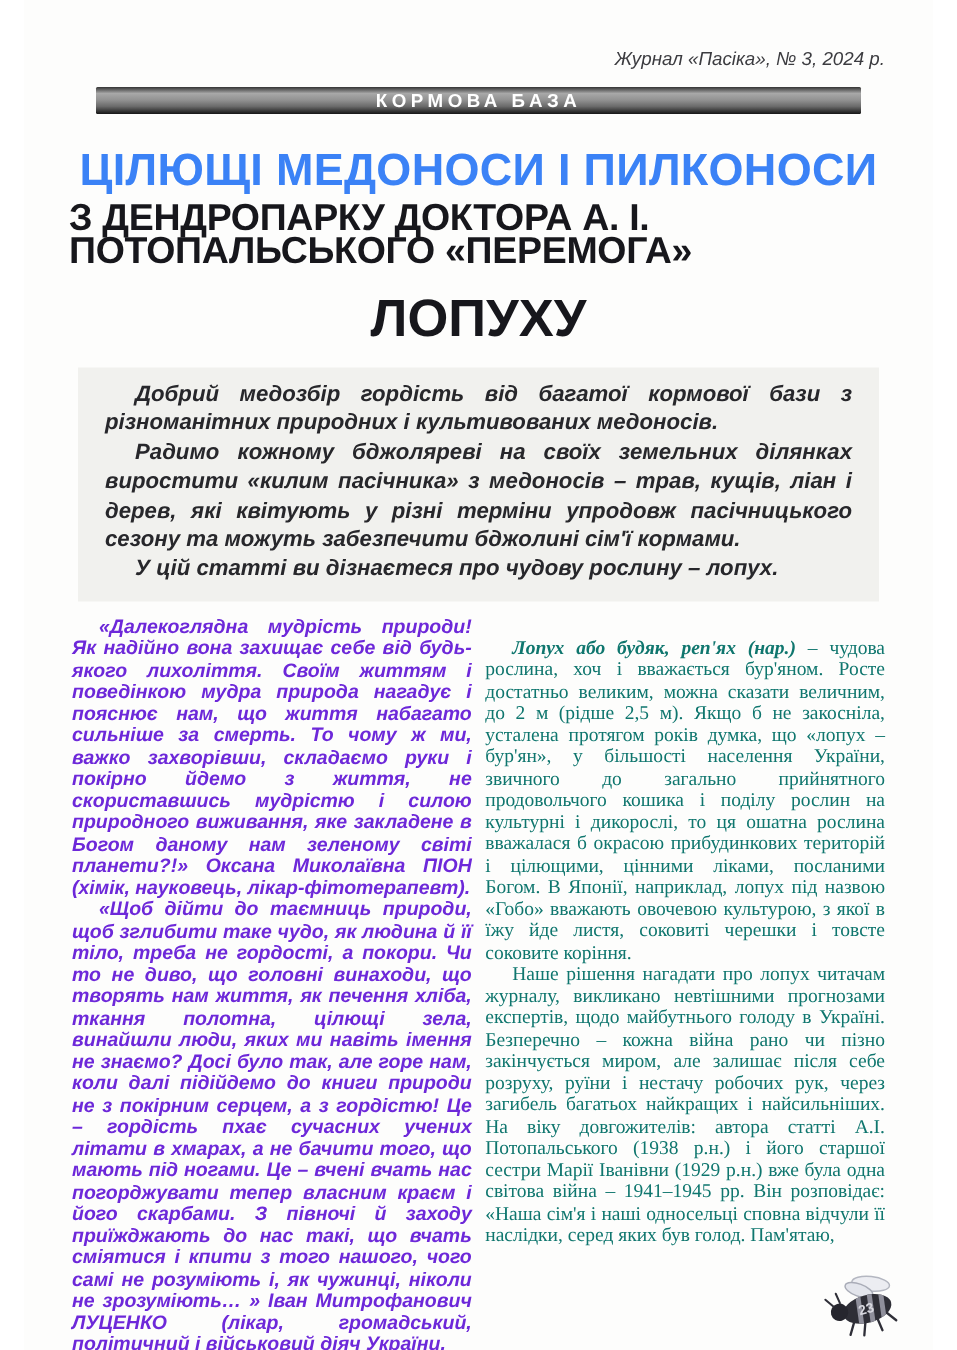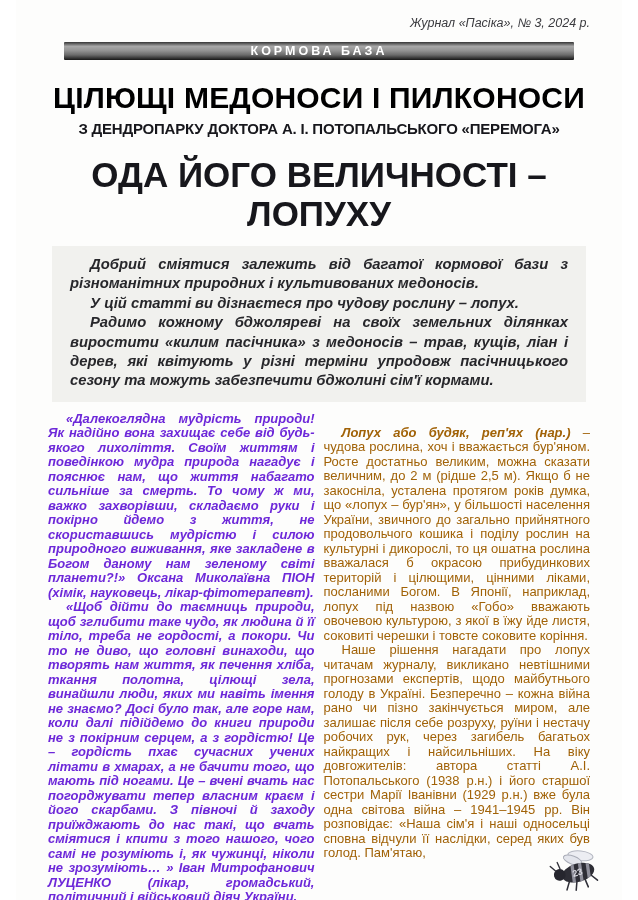"Журнал «Пасіка», № 3, 2024" .page { padding: 12px 30px 0 30px -> 28px 30px 0 30px }
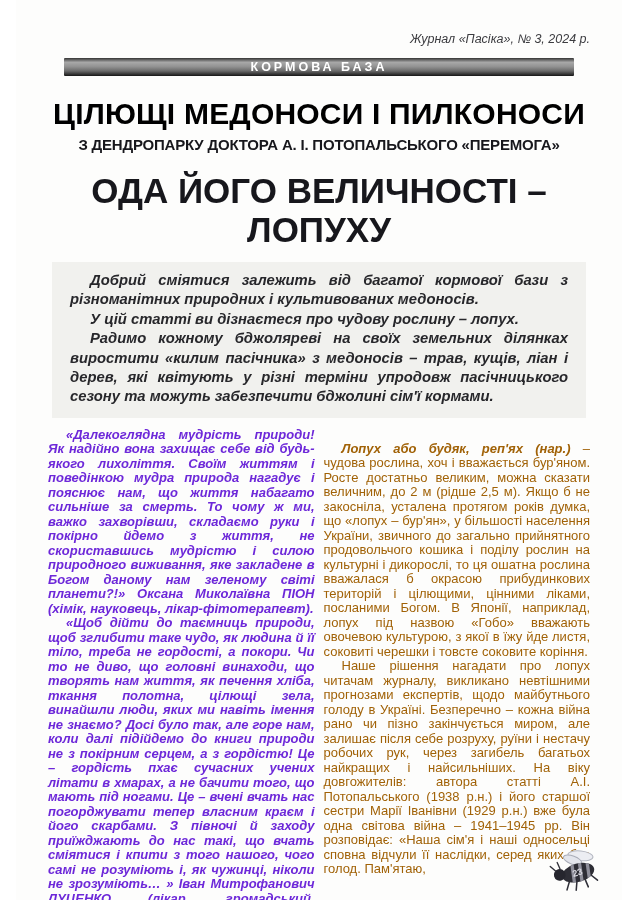"ЦІЛЮЩІ МЕДОНОСИ І ПИЛКОНОСИ" .title-kicker-1 { color: #000000 -> #3b82f6 }
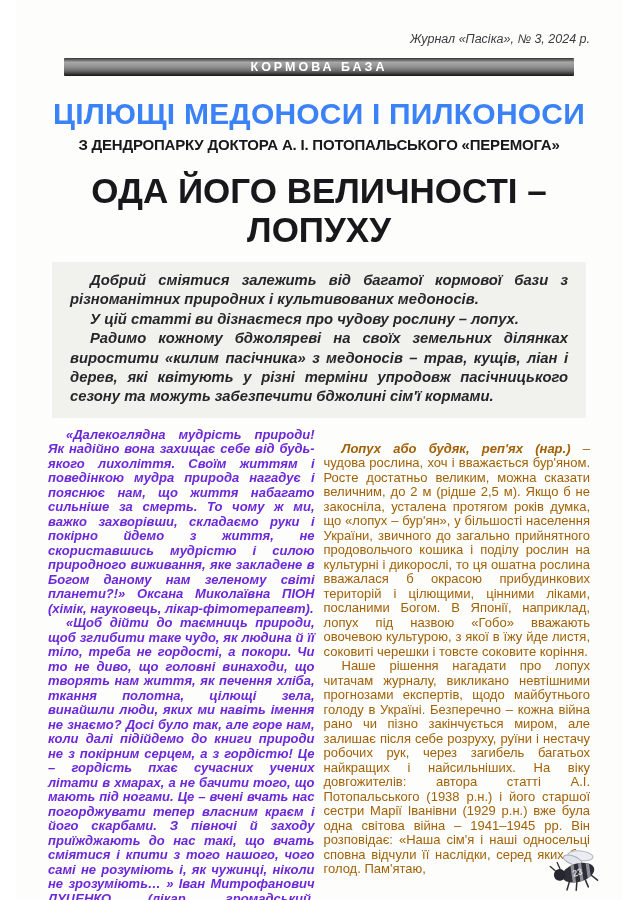"З ДЕНДРОПАРКУ ДОКТОРА А. І." .title-kicker-2 { font-size: 15px -> 25px; text-align: center -> left }
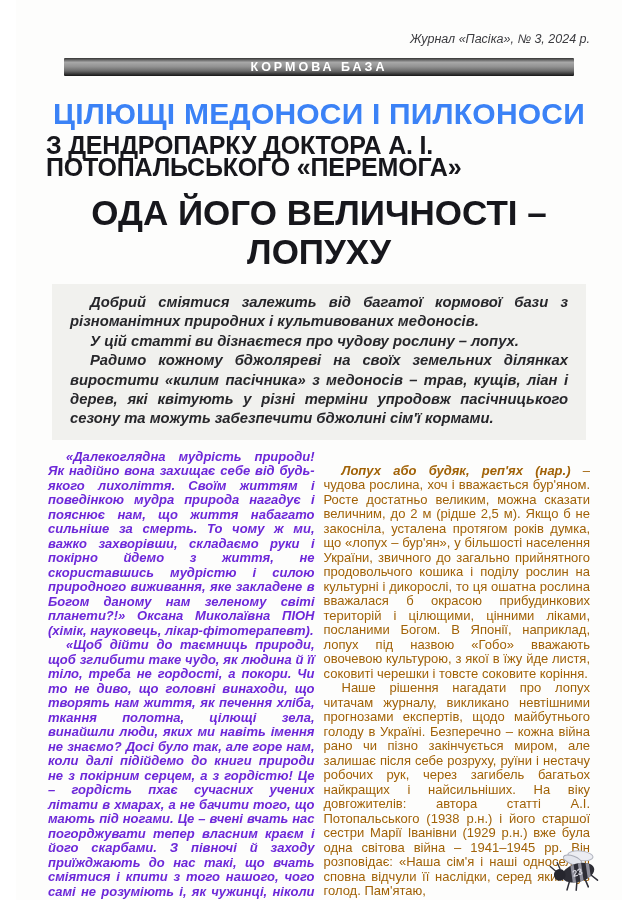"ОДА ЙОГО ВЕЛИЧНОСТІ –" div { html: <div>ОДА ЙОГО ВЕЛИЧНОСТІ –</div> -> none }
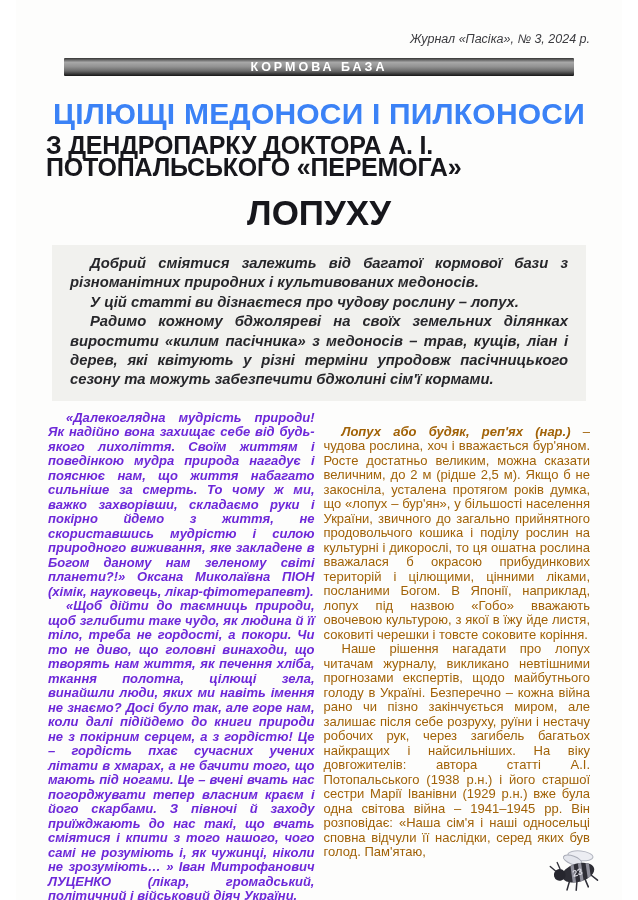"Добрий сміятися залежить від багатої" p { text: сміятися залежить -> медозбір гордість }
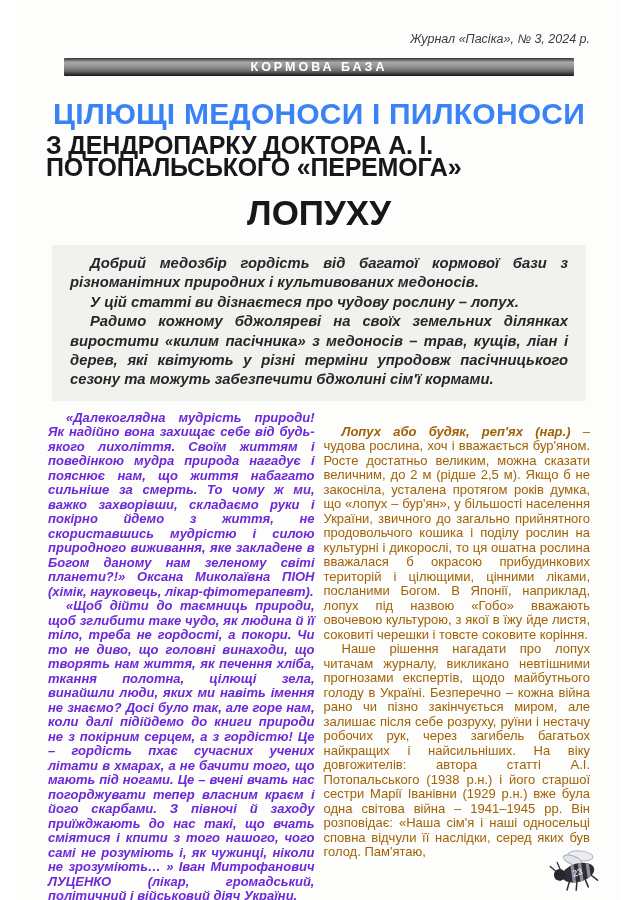"У цій статті ви дізнаєтеся" p { order: before "Радимо кожному бджоляреві на своїх" -> after "Радимо кожному бджоляреві на своїх" }
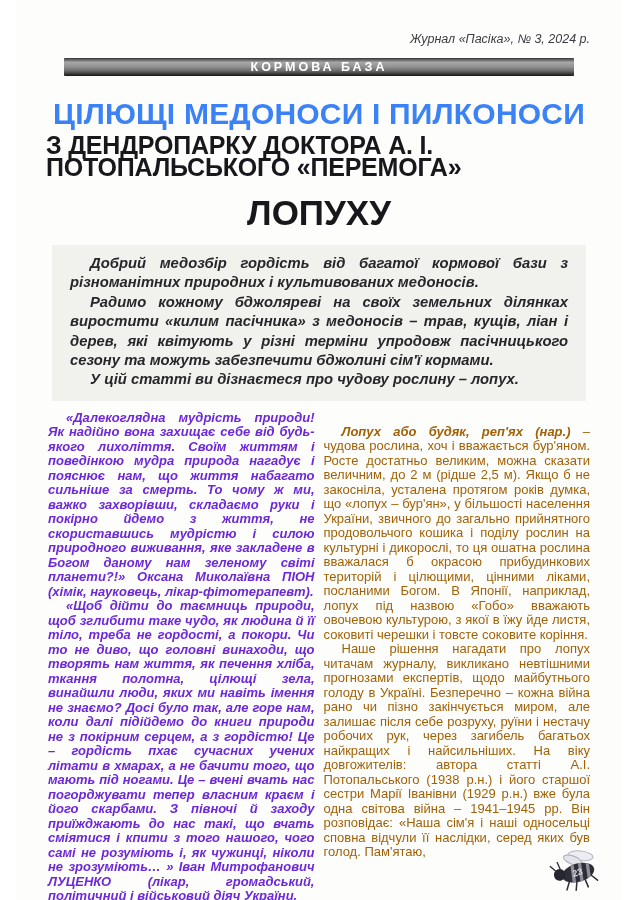"Лопух або будяк, реп'ях (нар.)" .body-p { color: #a16207 -> #0f766e; font-family: none -> Liberation Serif, serif }
